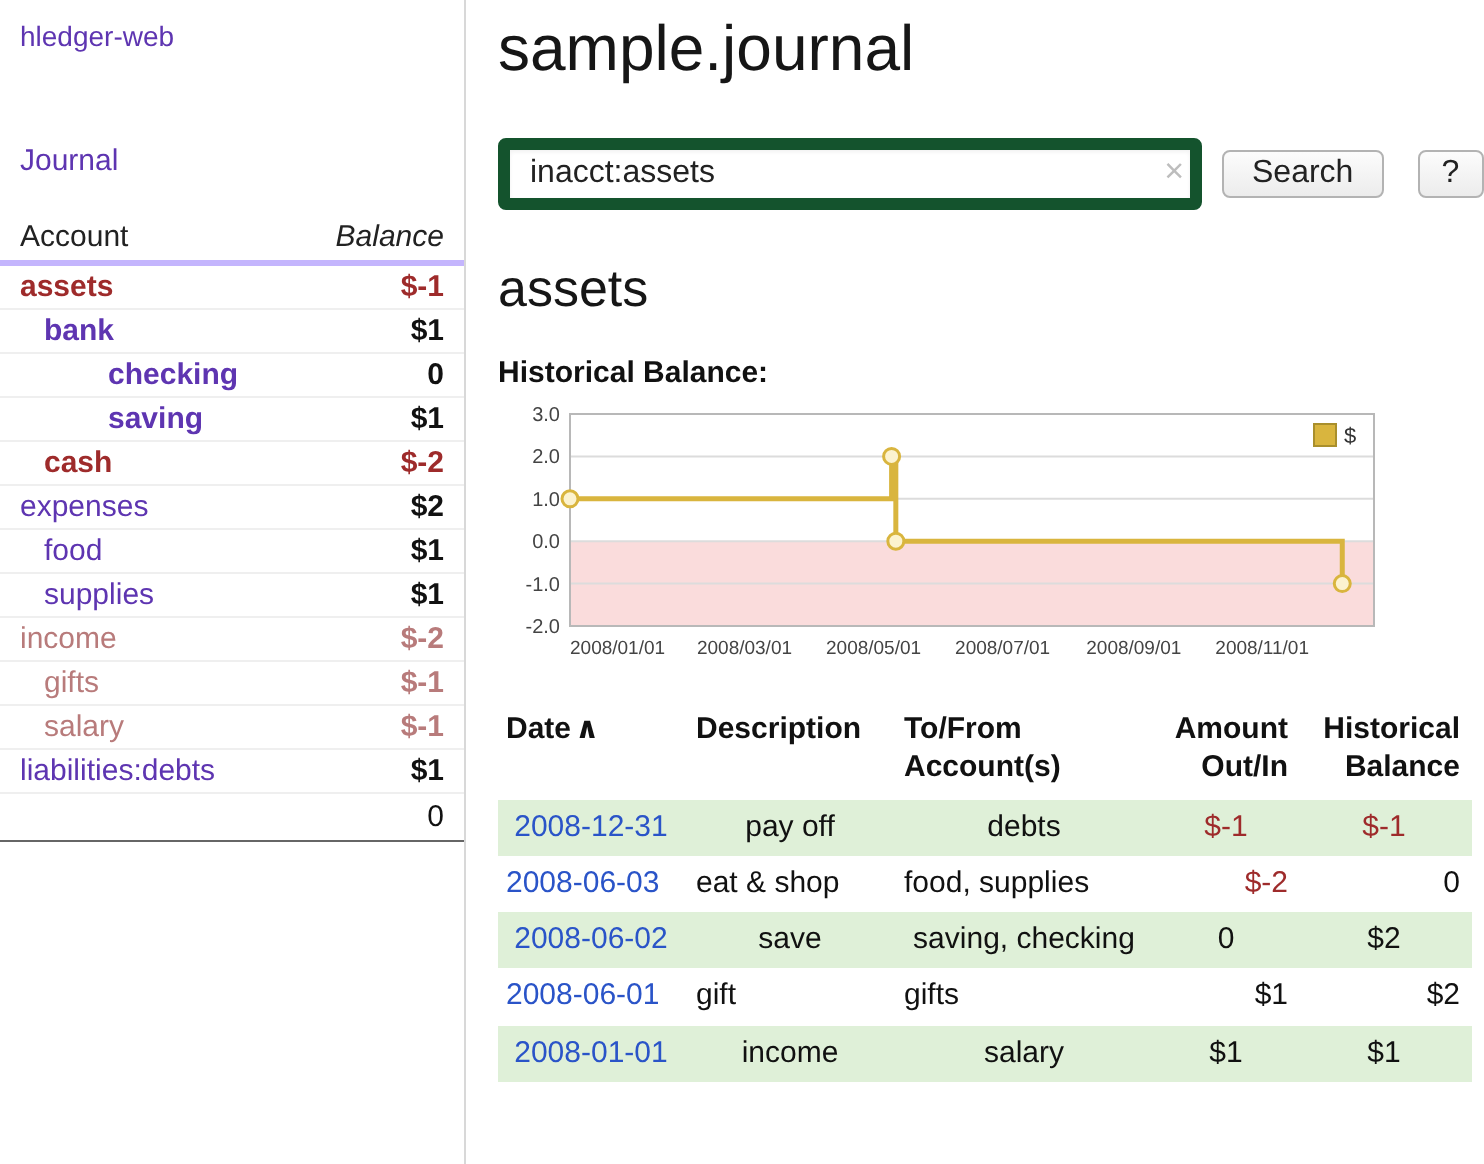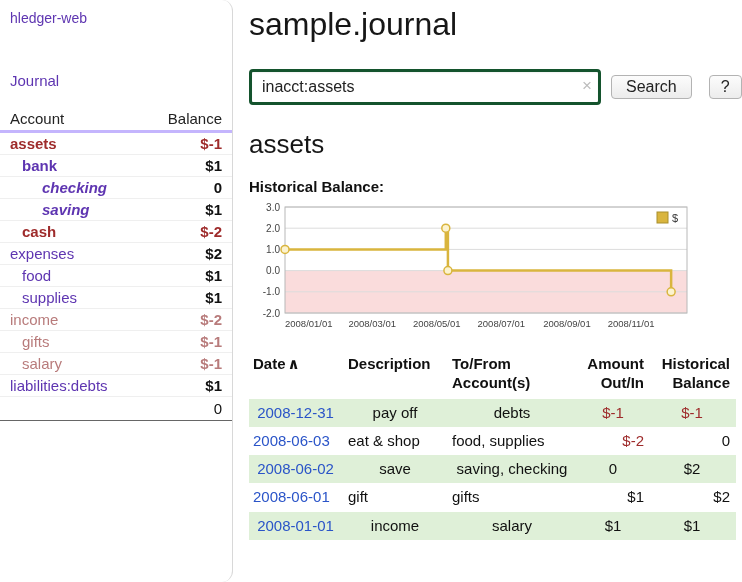"hledger-web" .sidebar { border-radius: 11px -> none }
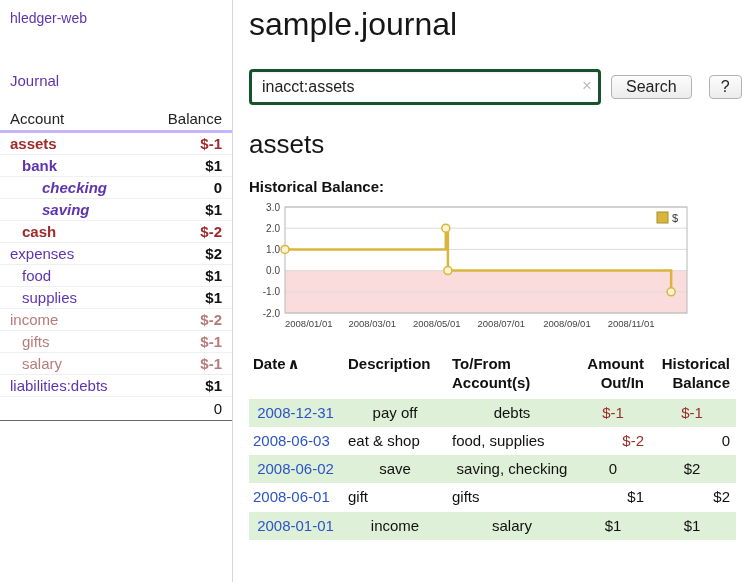"inacct:assets" .search-box input { border: 3px solid #14532d -> 6px solid #14532d }
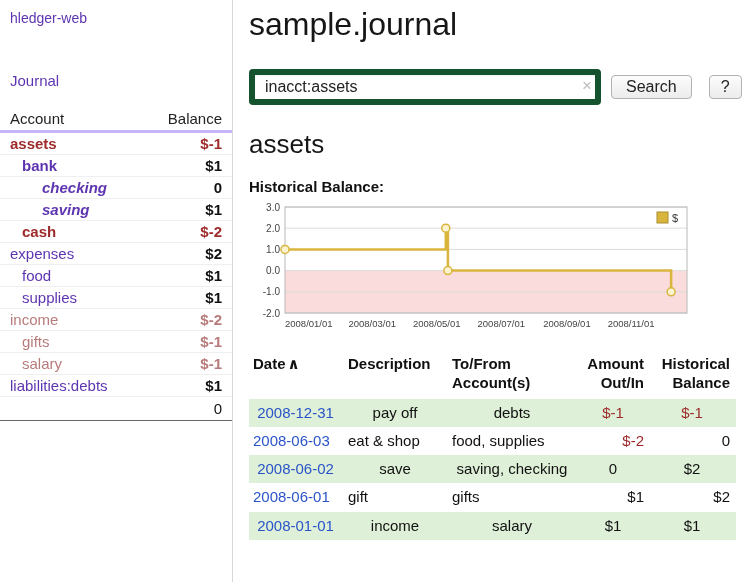"Balance" .accounts th.bal-h { font-style: none -> italic }
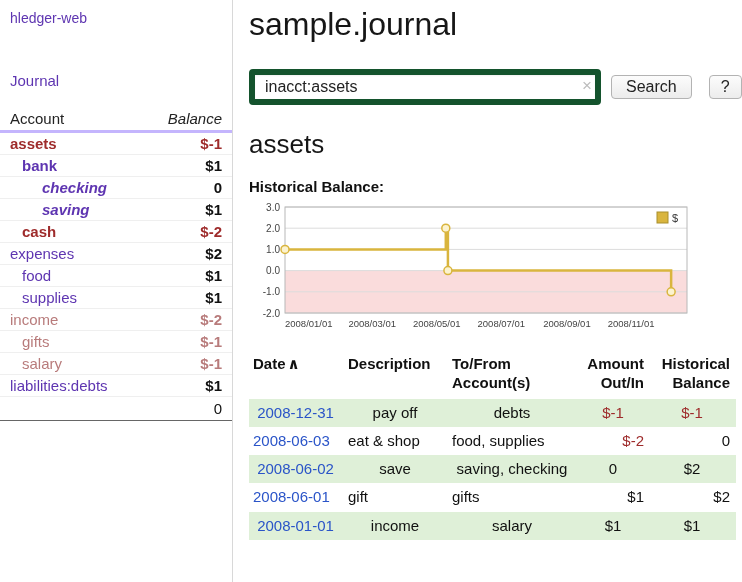"checking" .acct.ind-2 { font-style: italic -> none; padding-left: 42px -> 54px }
